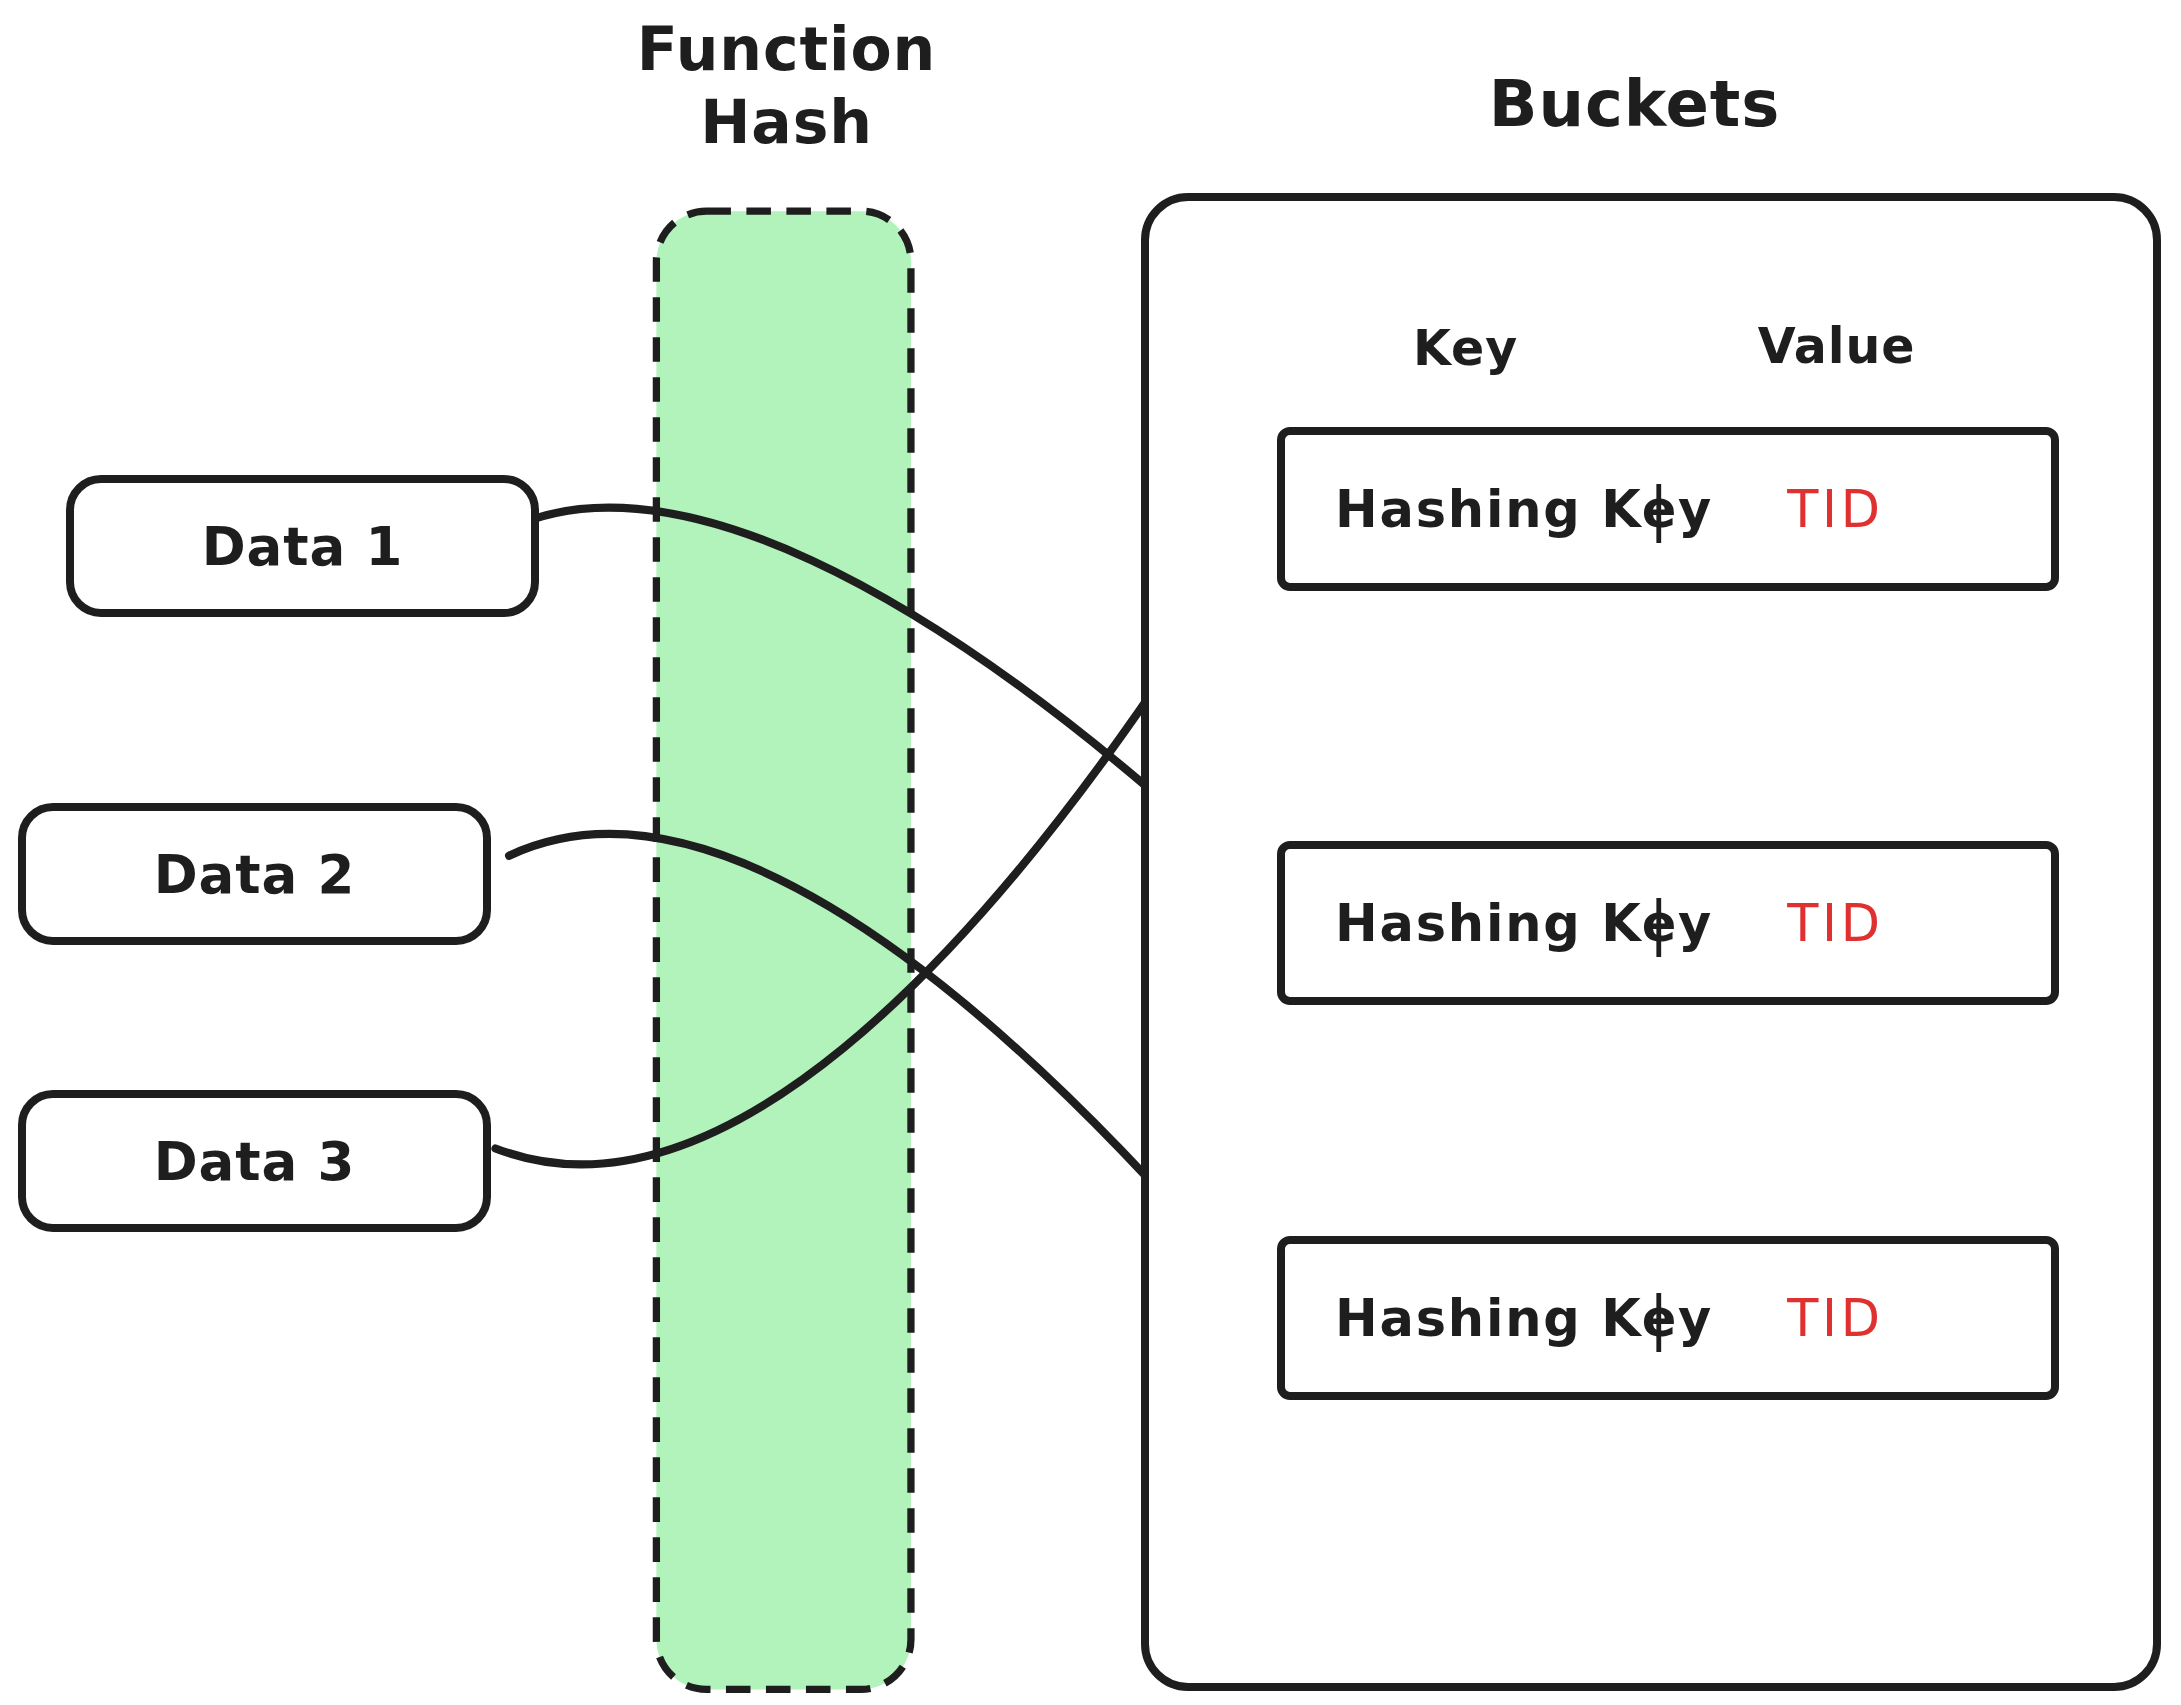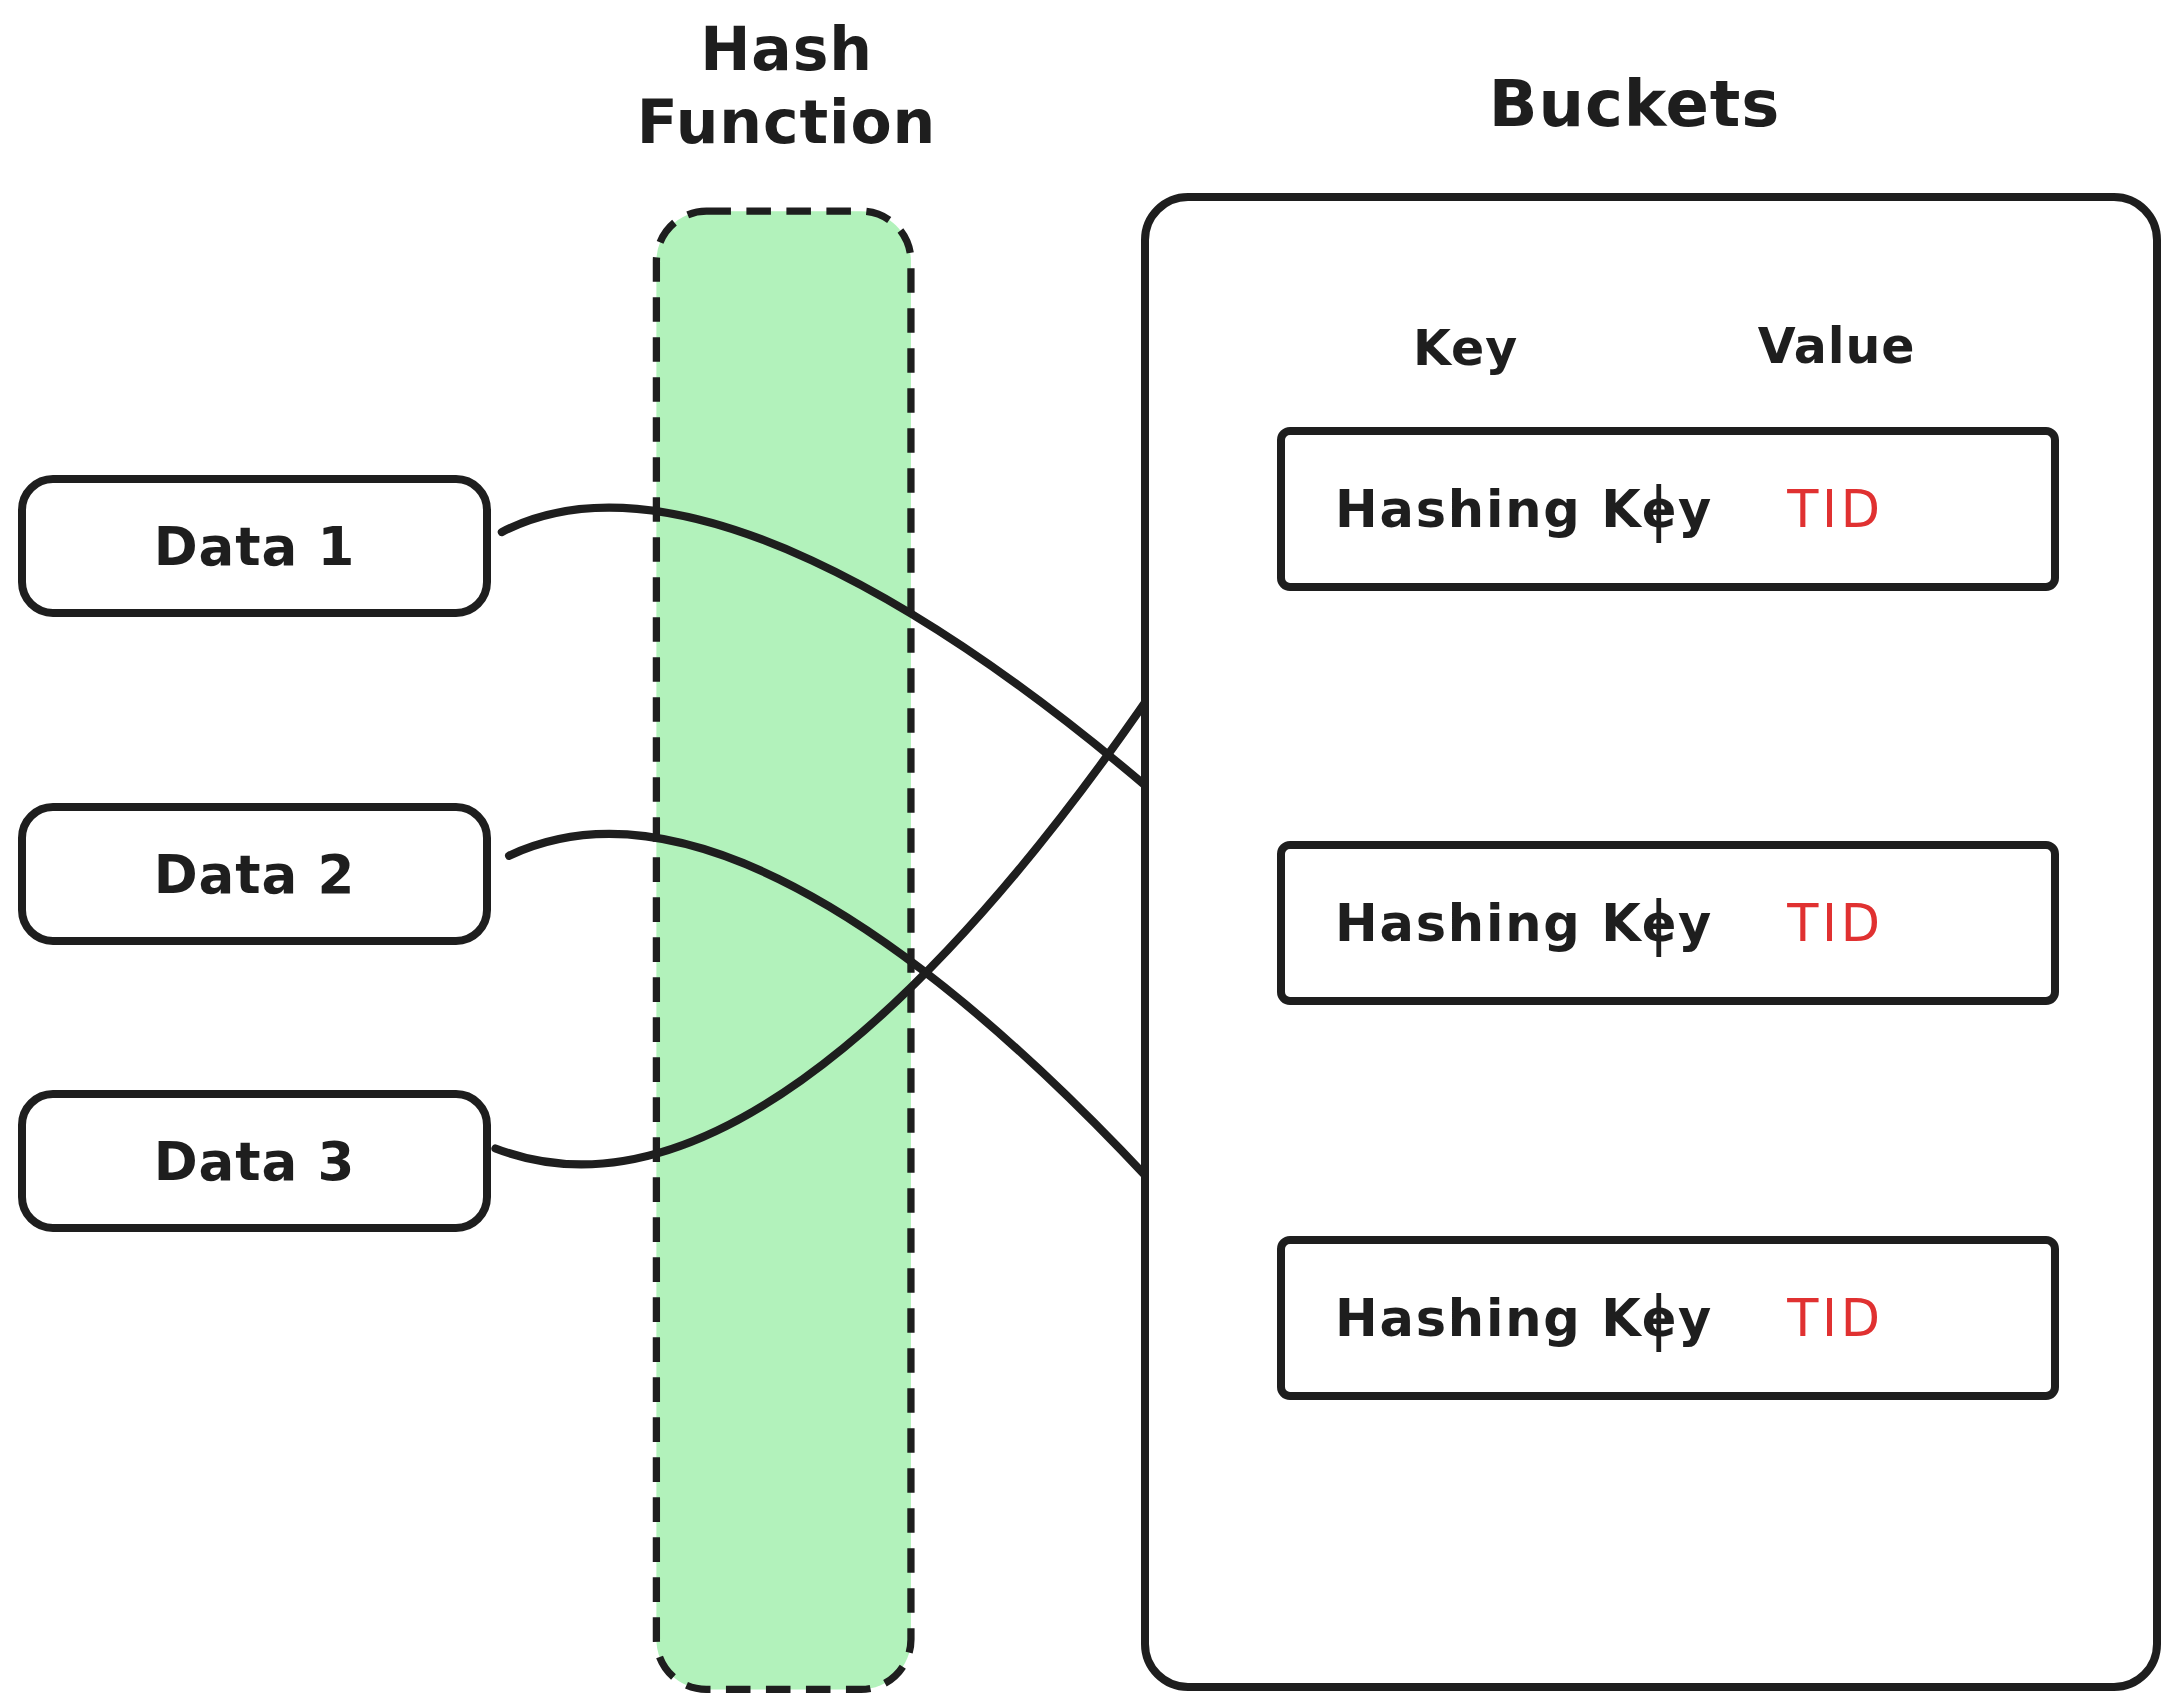"Hash" div { order: before "Function" -> after "Function" }
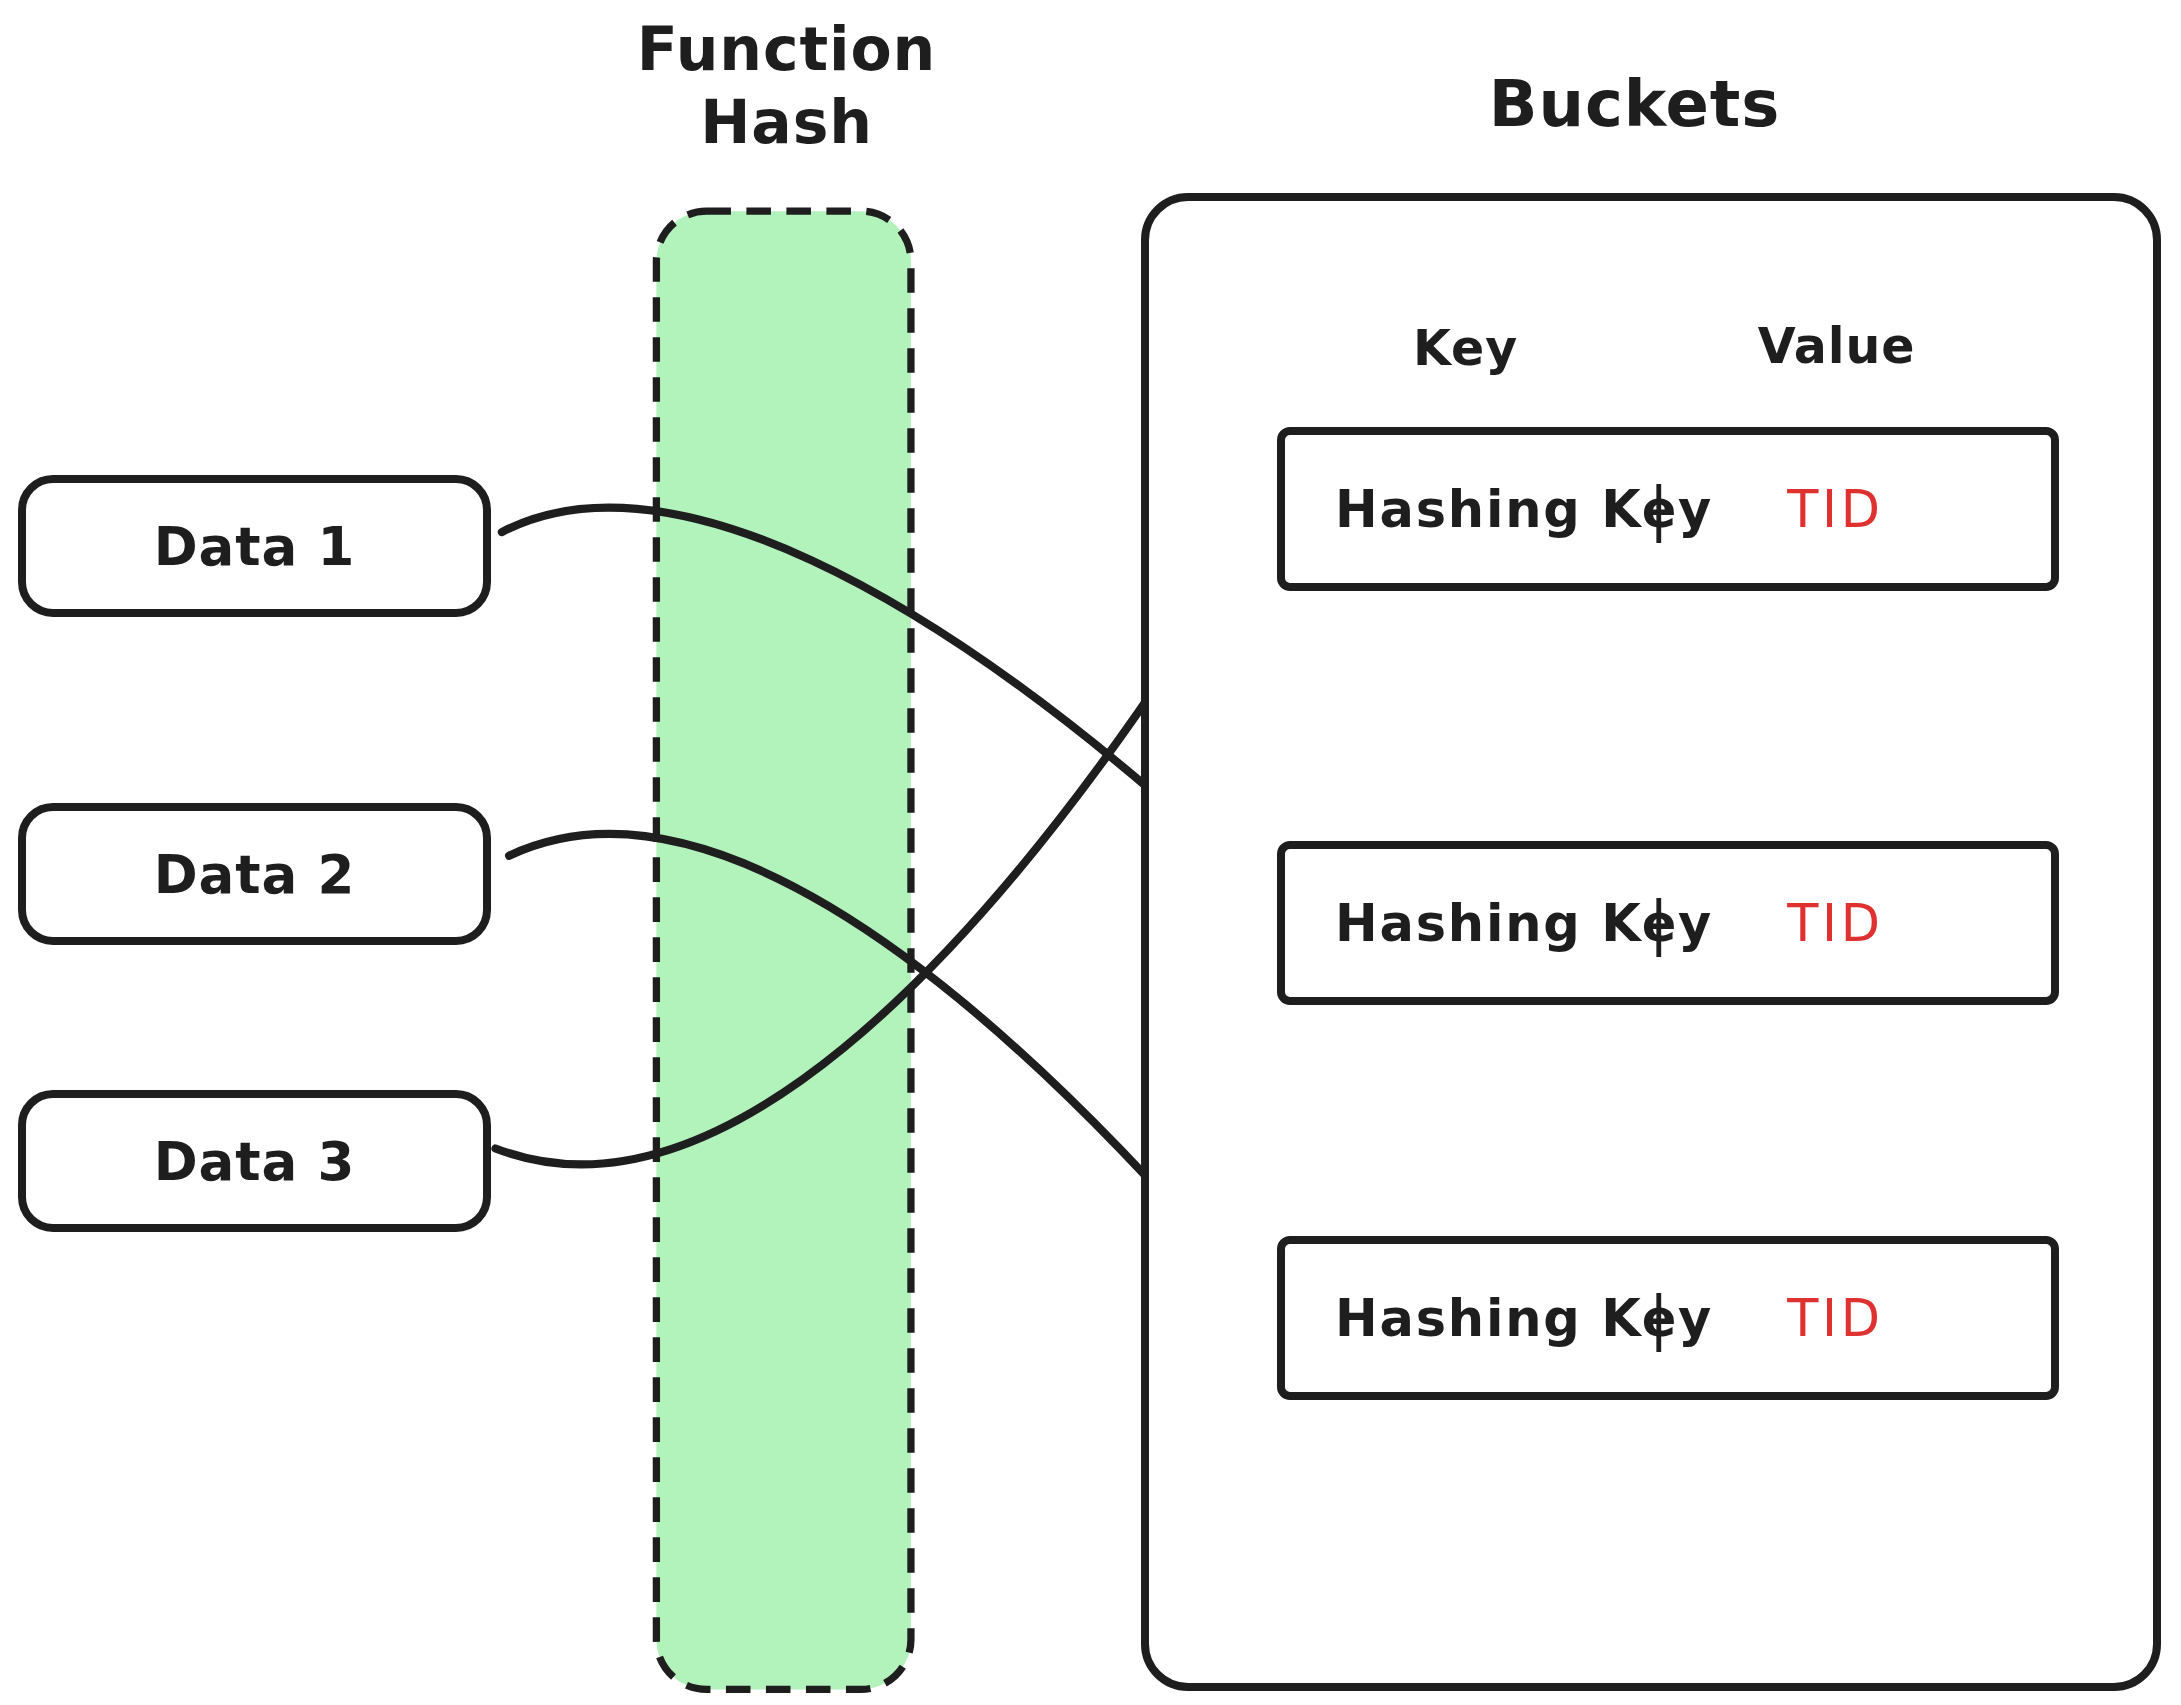"Data 1" .data-box.n1 { margin-left: none -> 48px }
